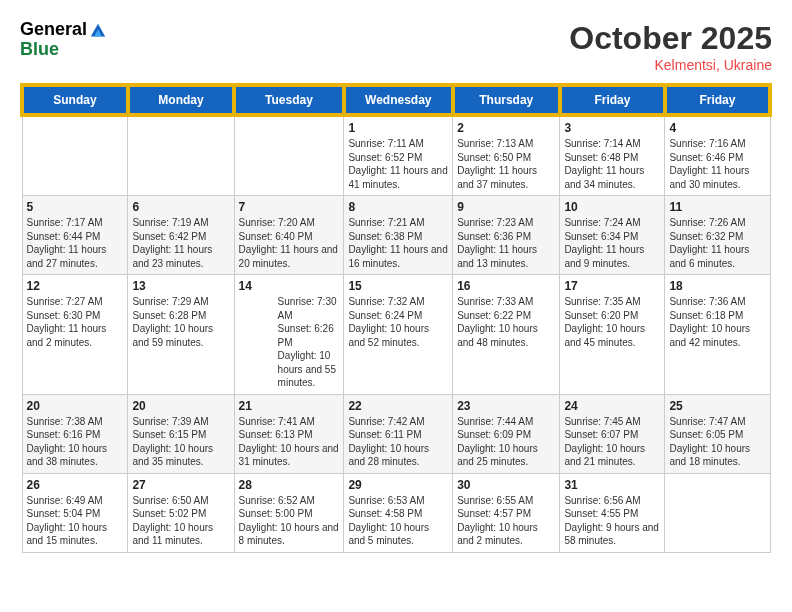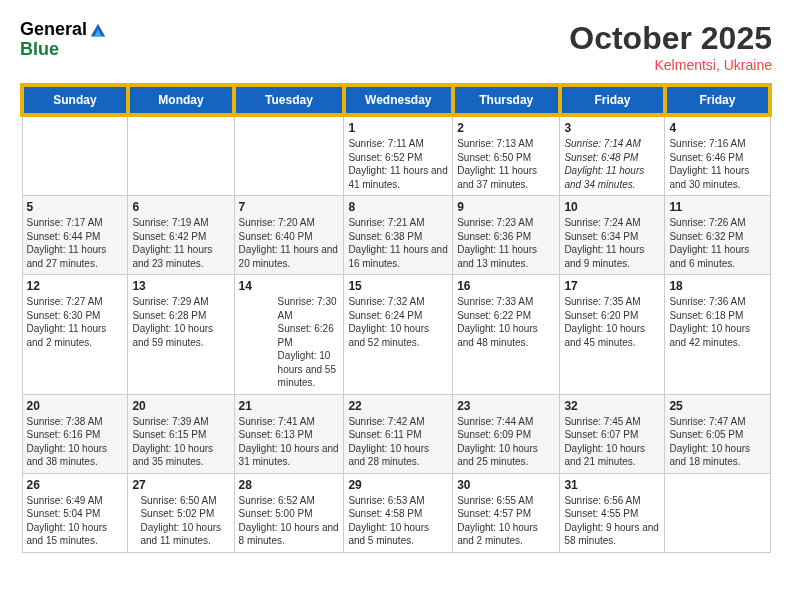"Sunrise: 7:14 AM" div.day-info { font-style: italic -> none }
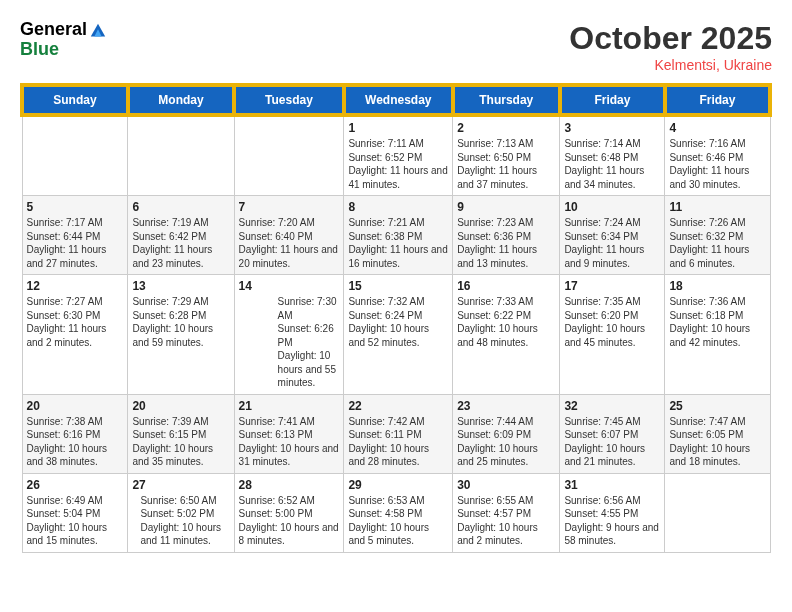"32" div.day-number { text: 32 -> 24 }
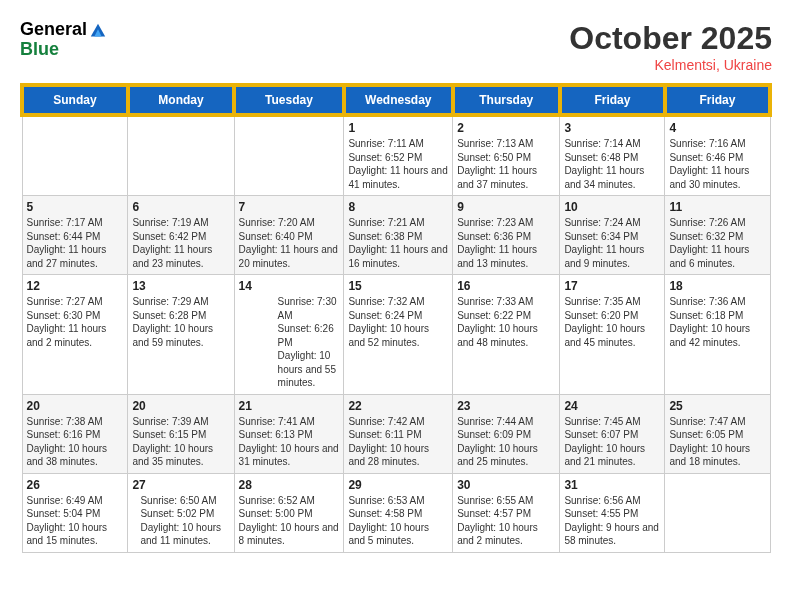"Sunrise: 6:50 AM" div.day-info { margin-left: 8px -> none }
